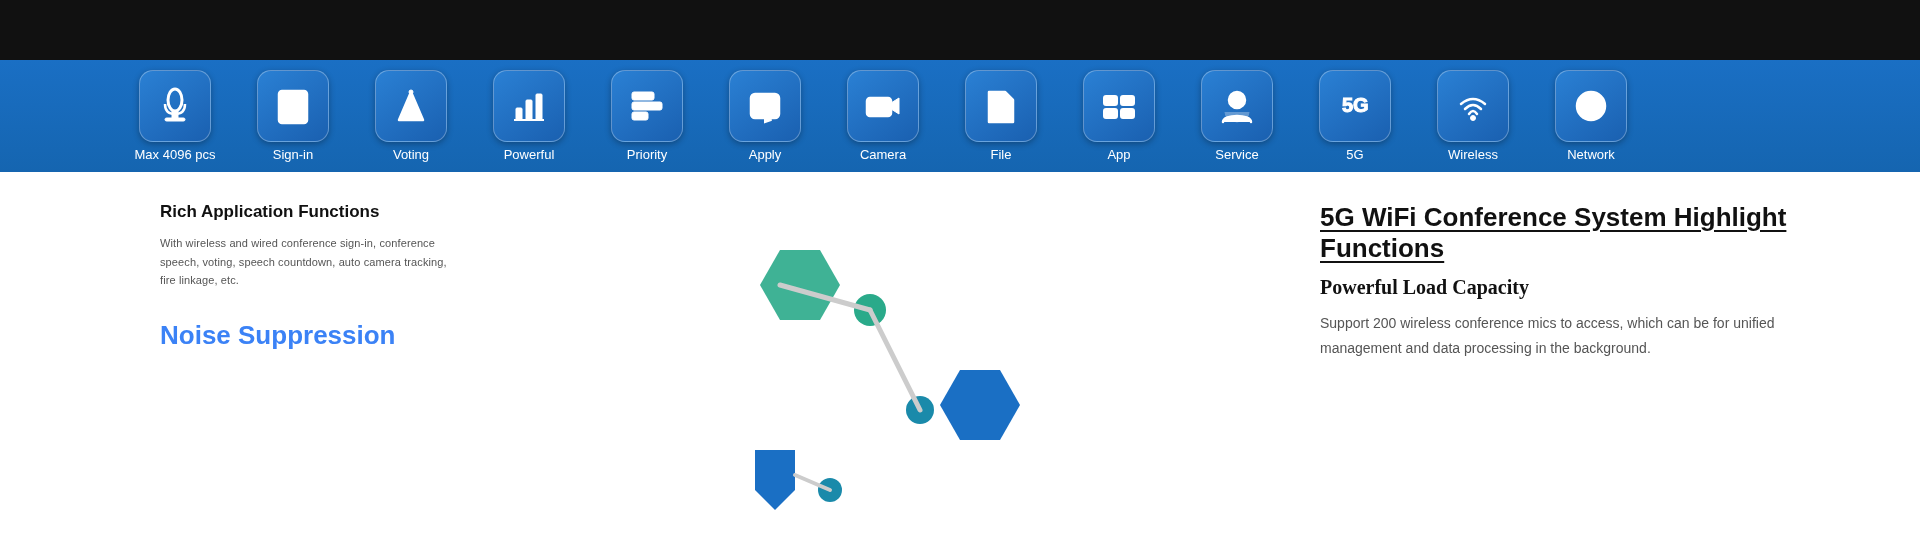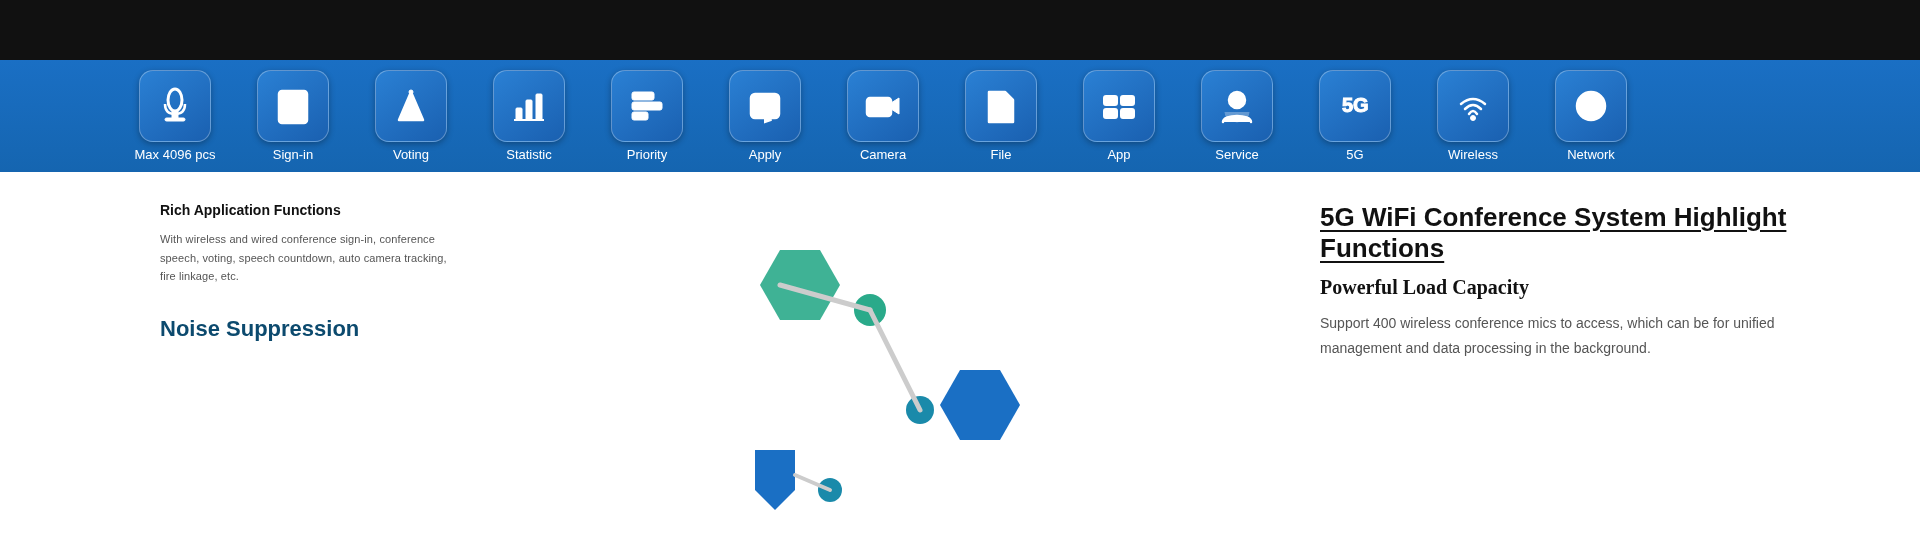"Statistic" span.toolbar-label { text: Statistic -> Powerful }
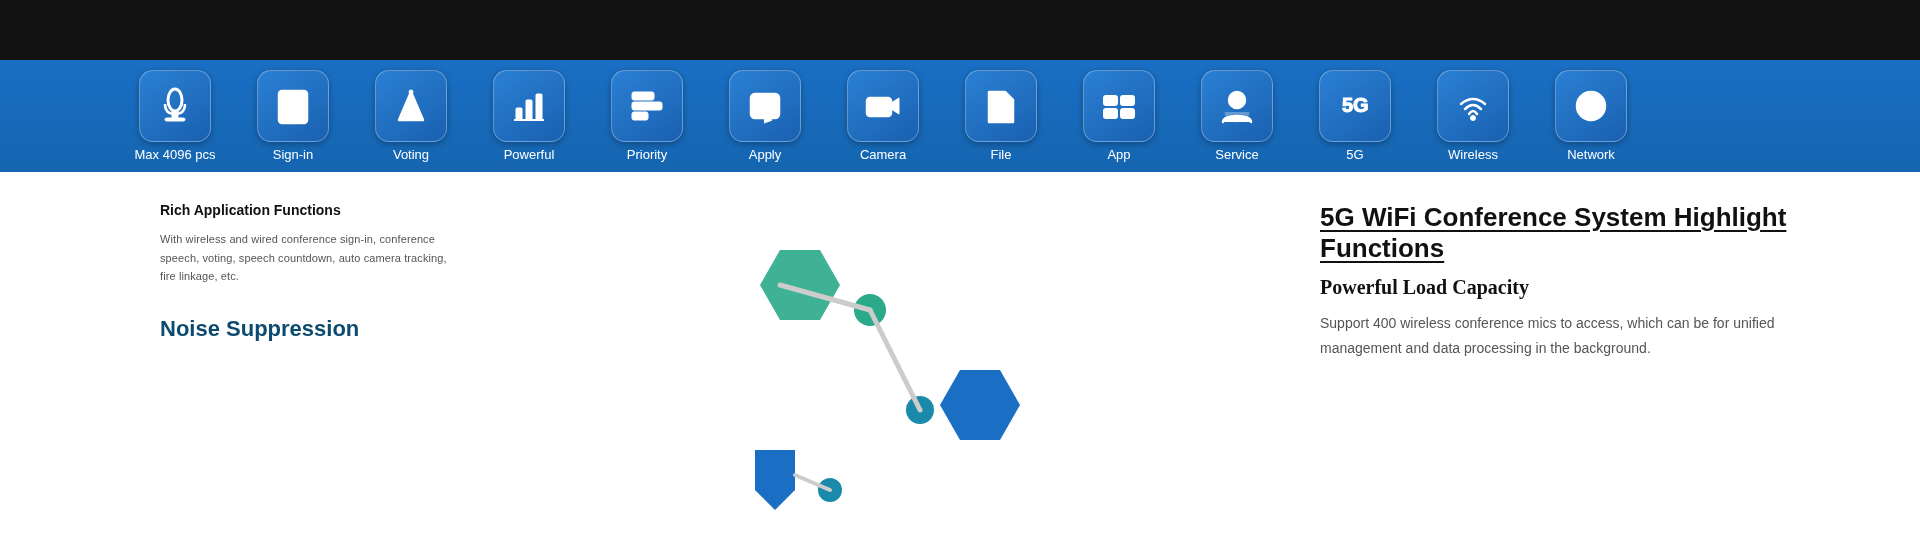"Rich Application Functions" .section-title { font-size: 14px -> 17px }
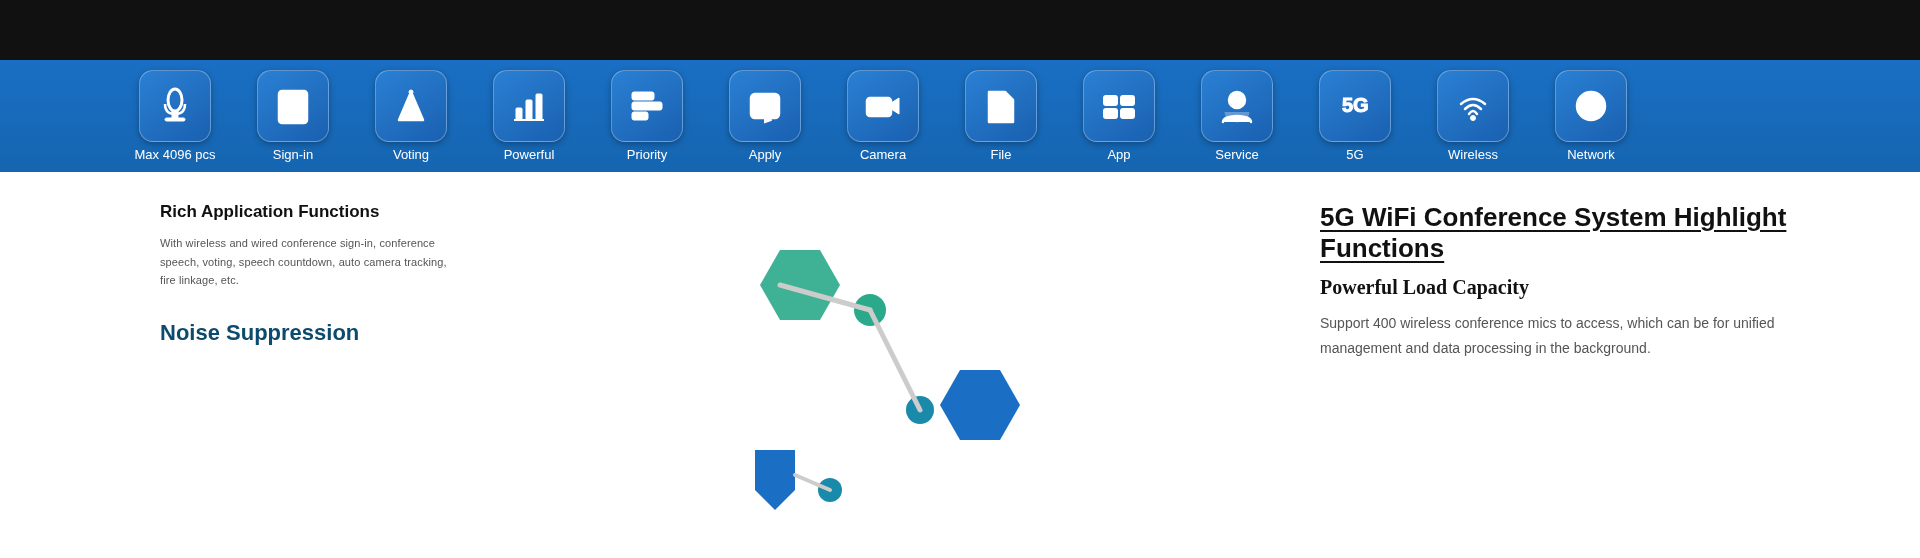"Noise Suppression" .noise-title { color: #0c4a6e -> #3b82f6; font-size: 22px -> 26px }
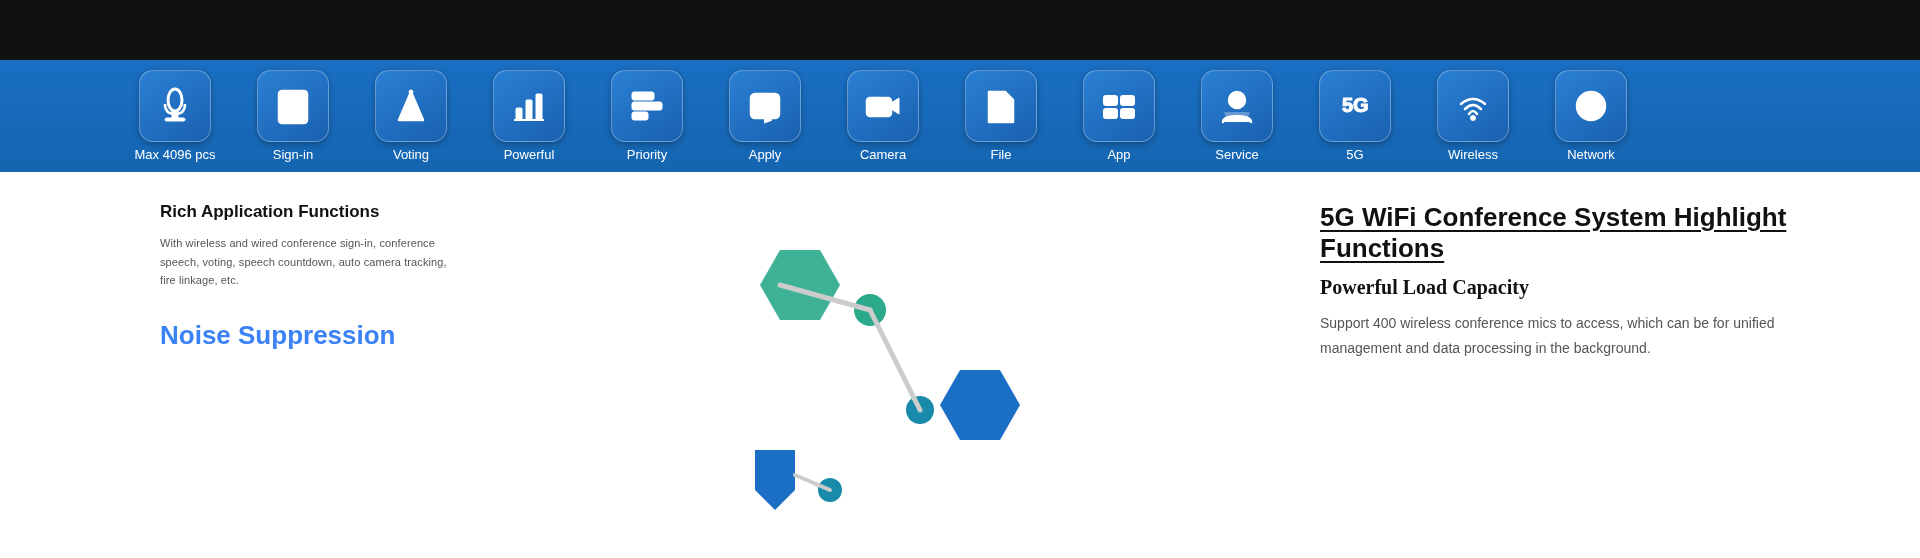"Support 400 wireless conference mics" div.right-body { text: 400 -> 200 }
